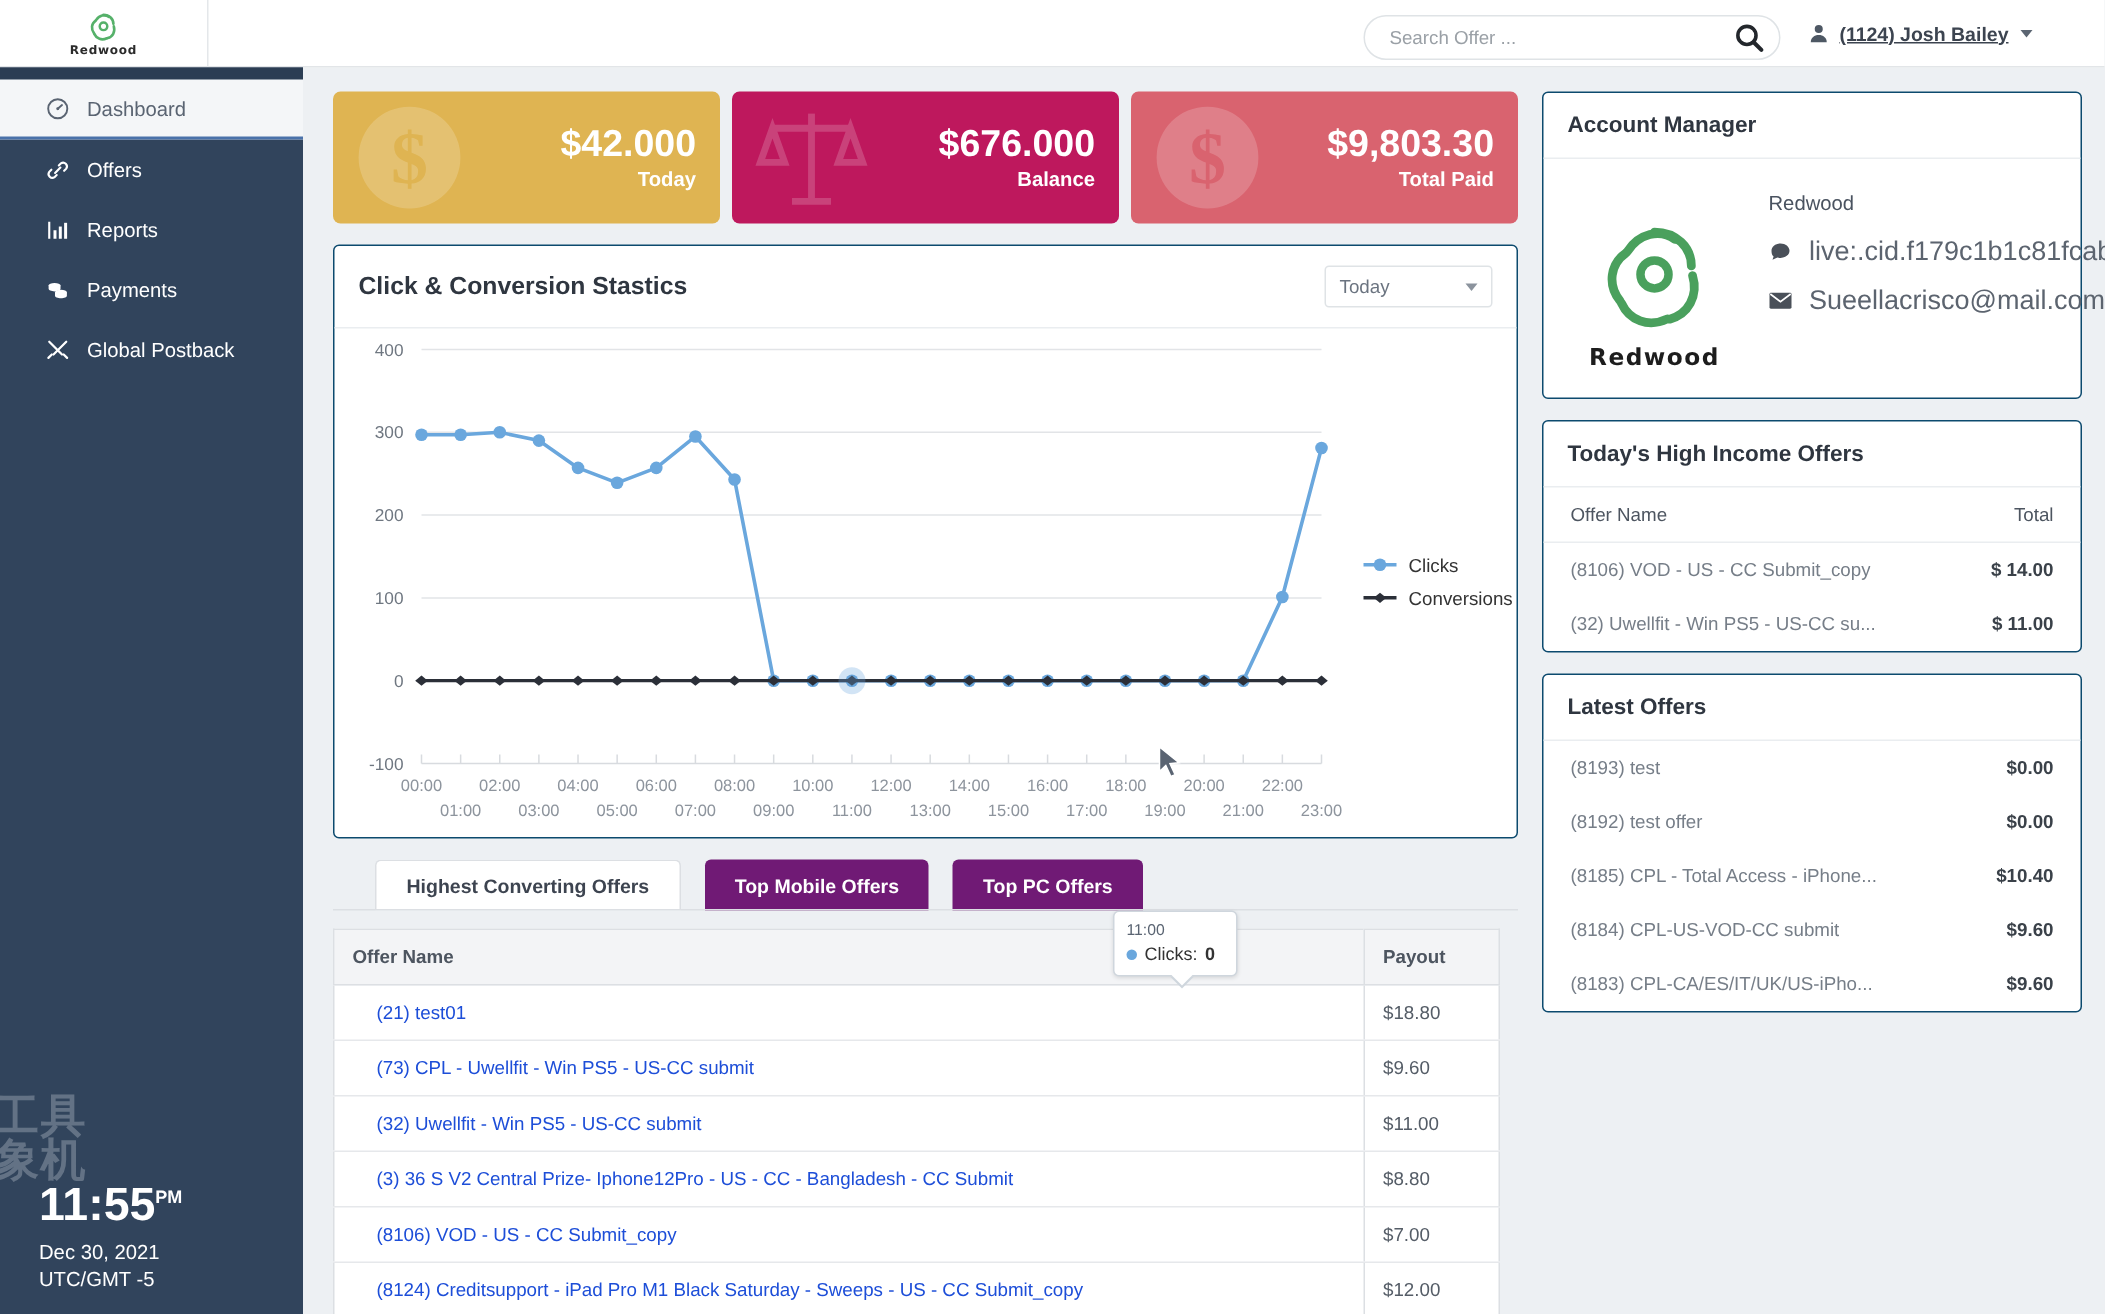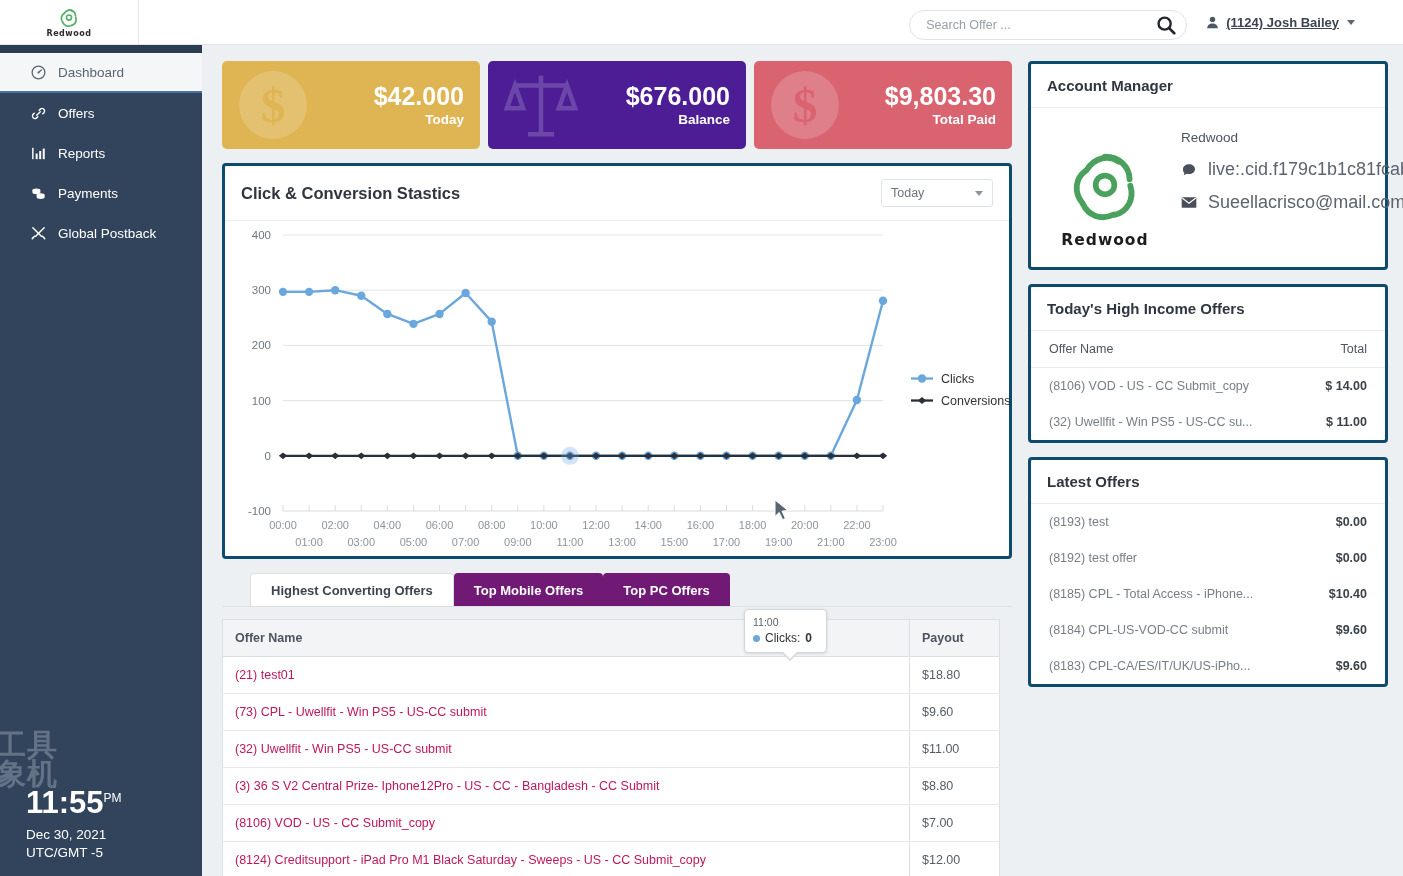"$676.000" div.stat-card { background: #4c1d95 -> #be185d }
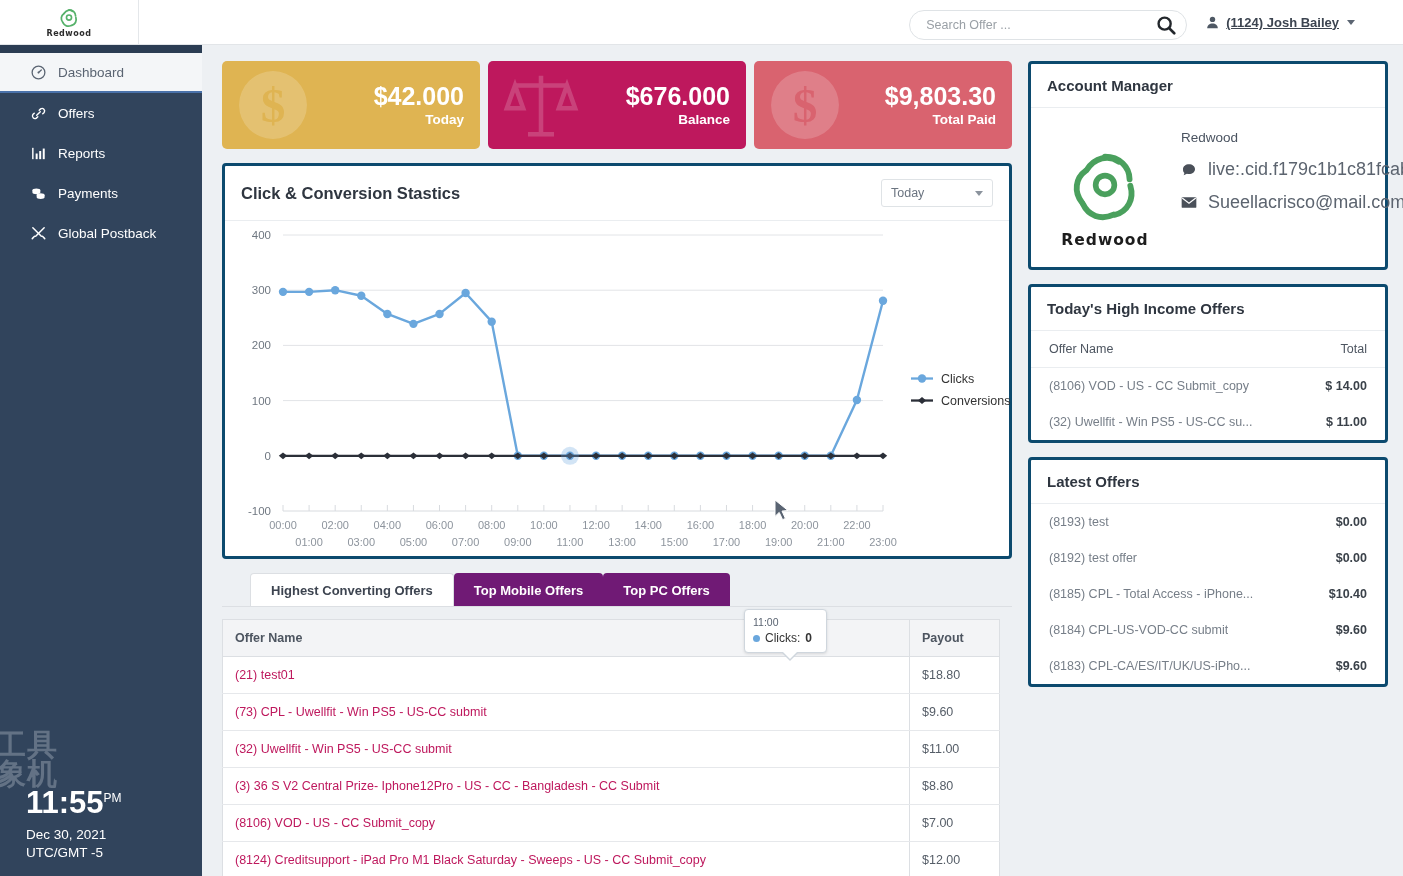"Account Manager" .panel { border: 3px solid #0c4a6e -> 1px solid #0c4a6e }
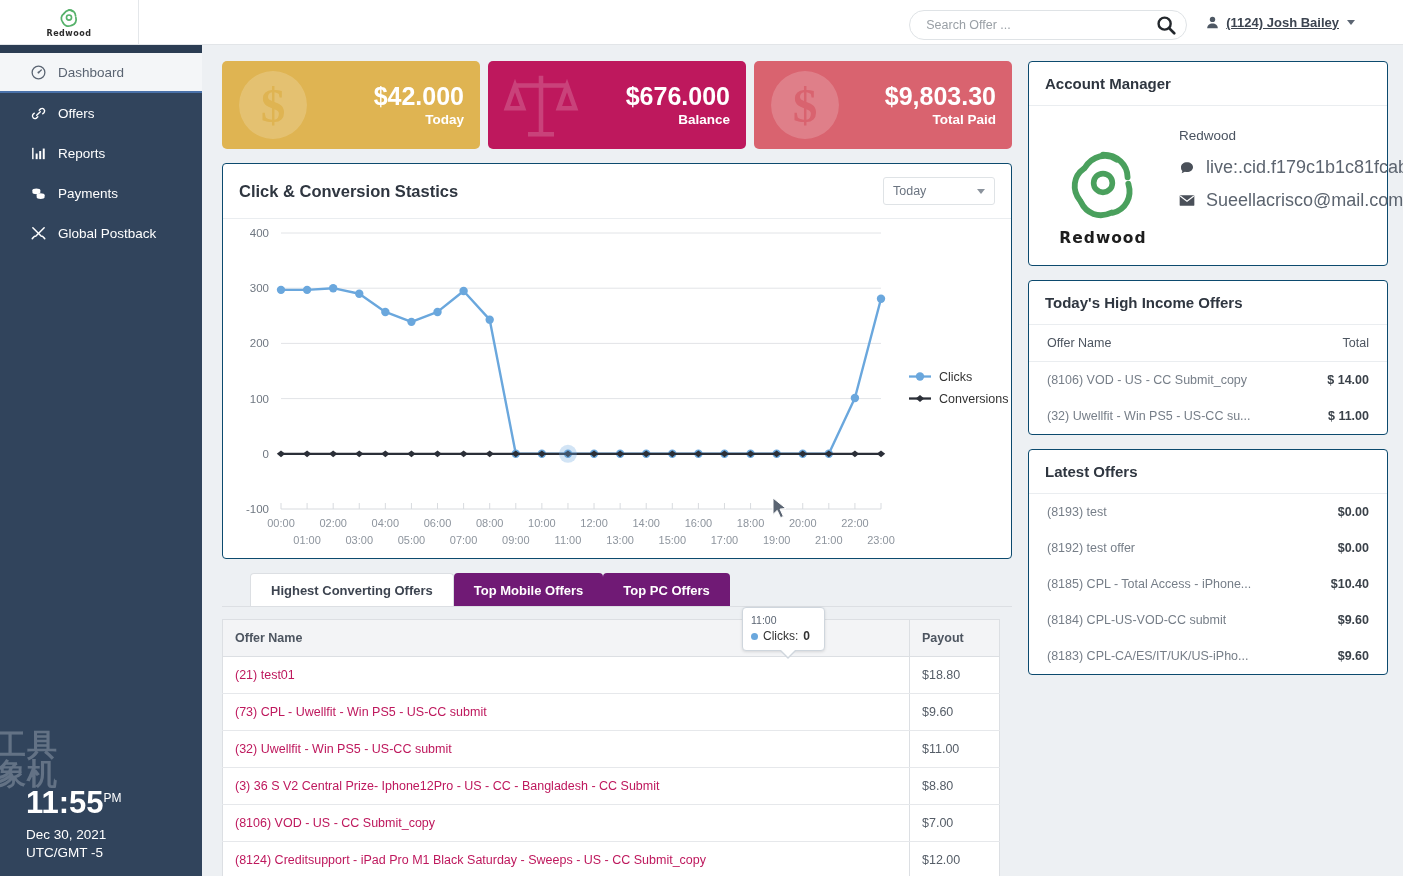"Highest Converting Offers" .tabs { gap: 0 -> 16px }
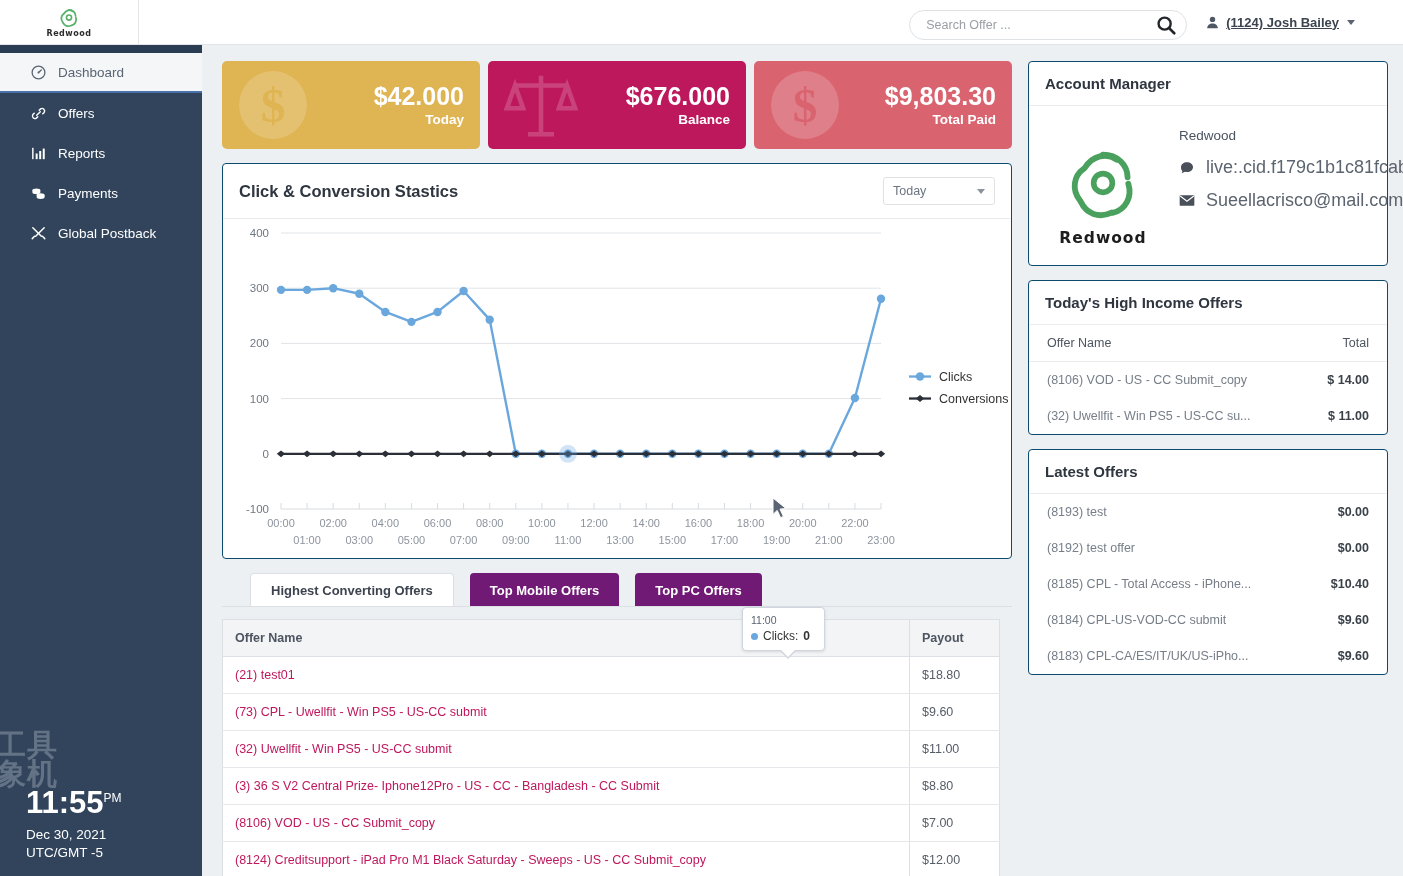"(21) test01" .offer-link { color: #be185d -> #1d4ed8; margin-left: none -> 16px }
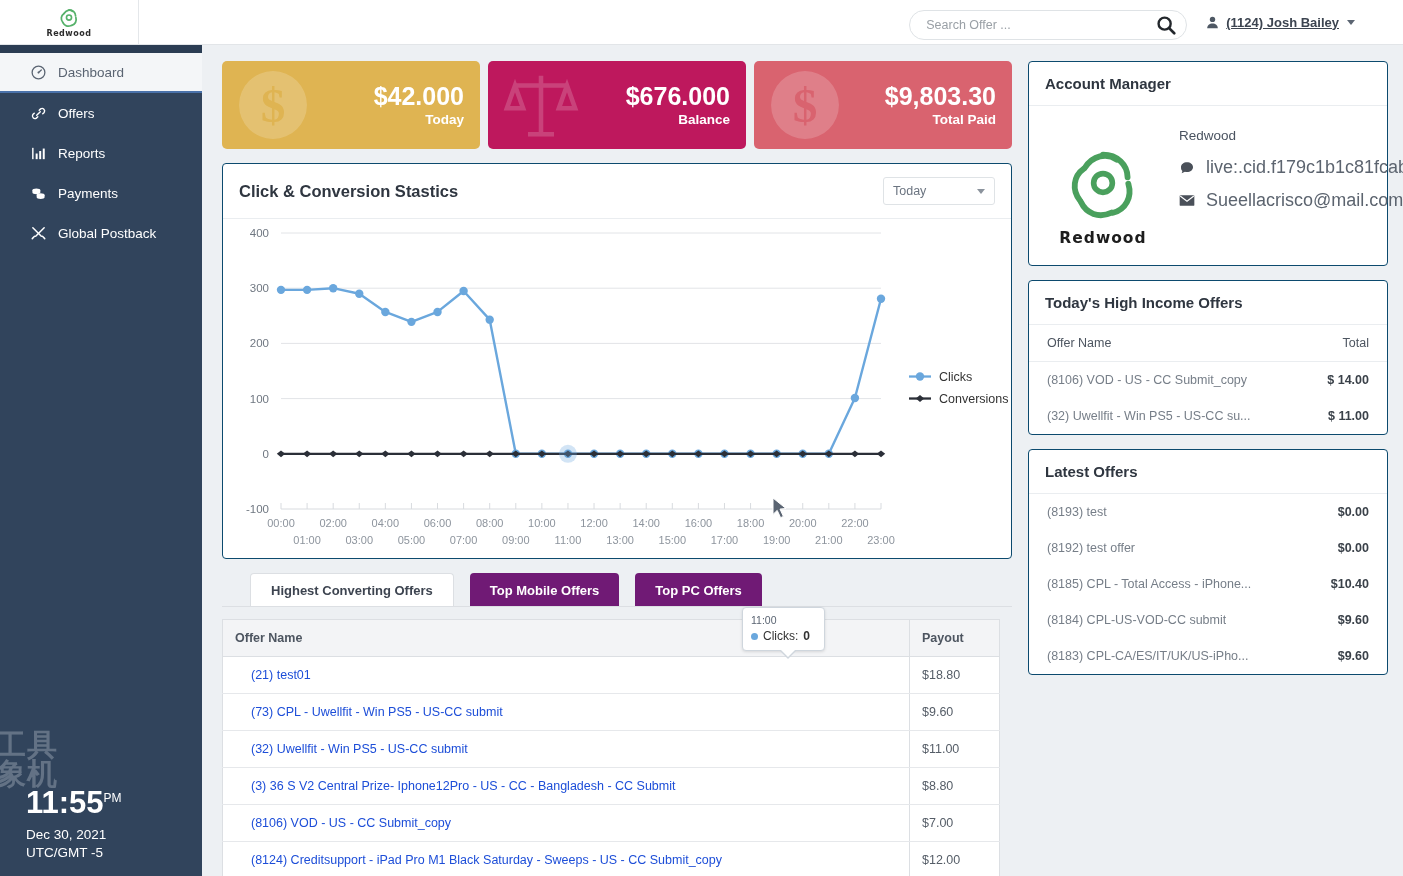"PM" .clock-ampm { font-weight: normal -> bold }
